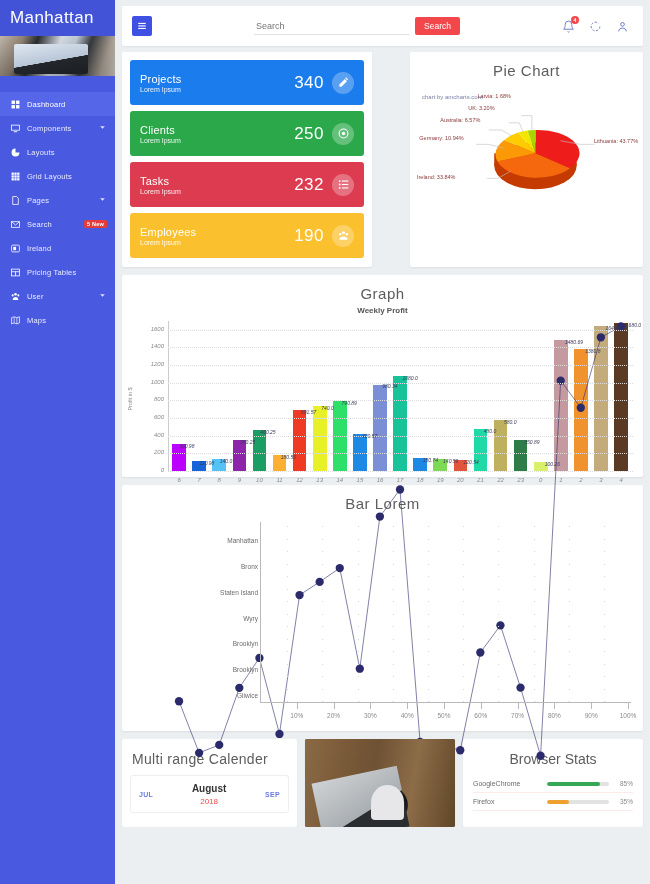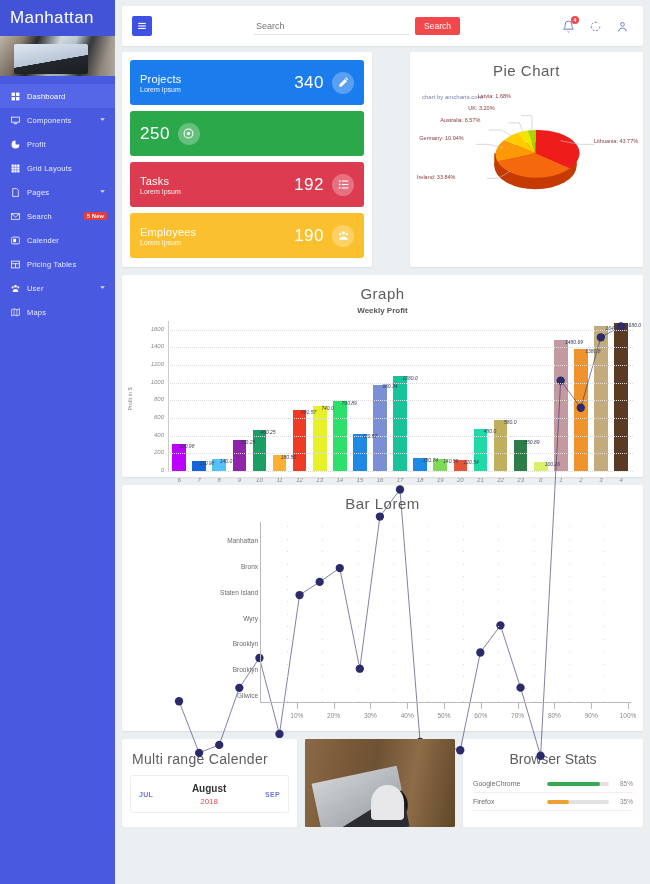"Dashboard" .nav { padding-top: 8px -> 16px }
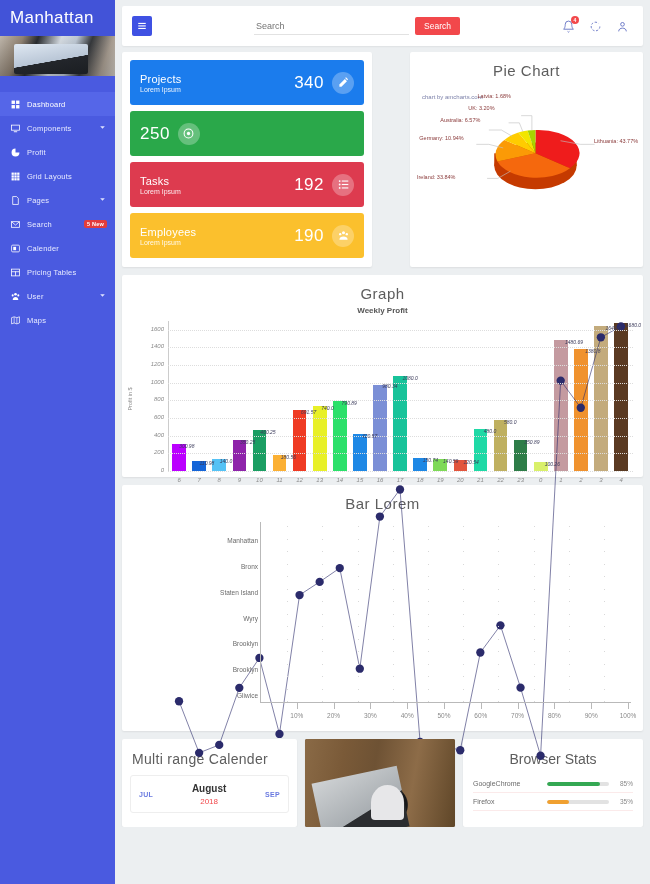"Clients" div.stat-txt { html: none -> <div> <div>Clients</div> <div>Lorem Ipsum</div> </div> }
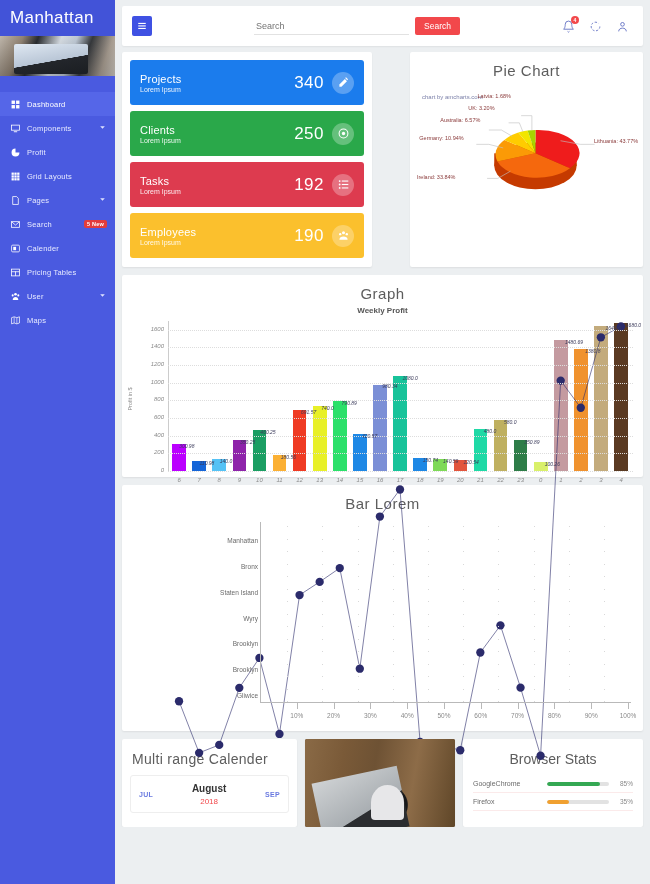"Profit" span.nav-label { text: Profit -> Layouts }
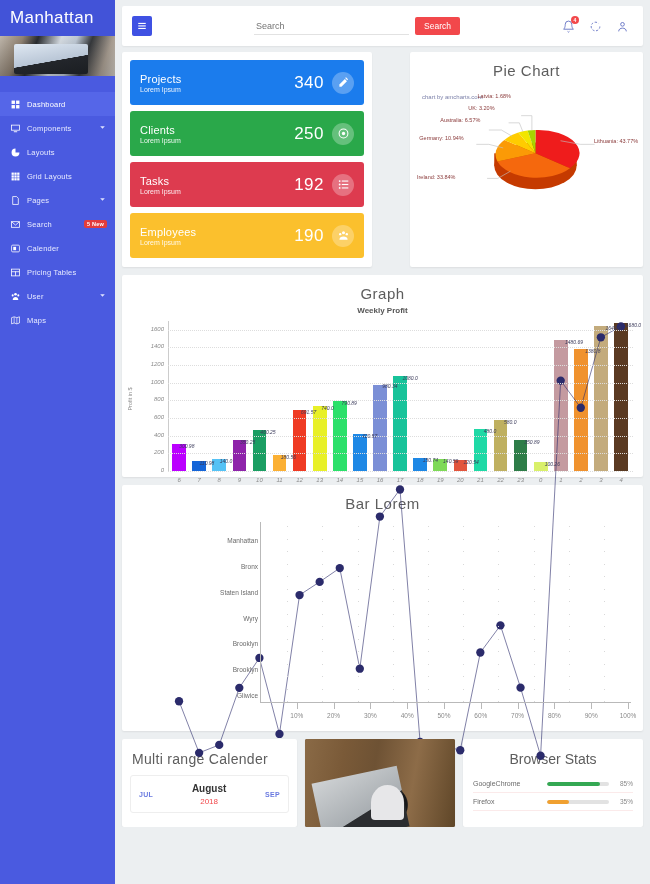"192" div.stat-num { text: 192 -> 232 }
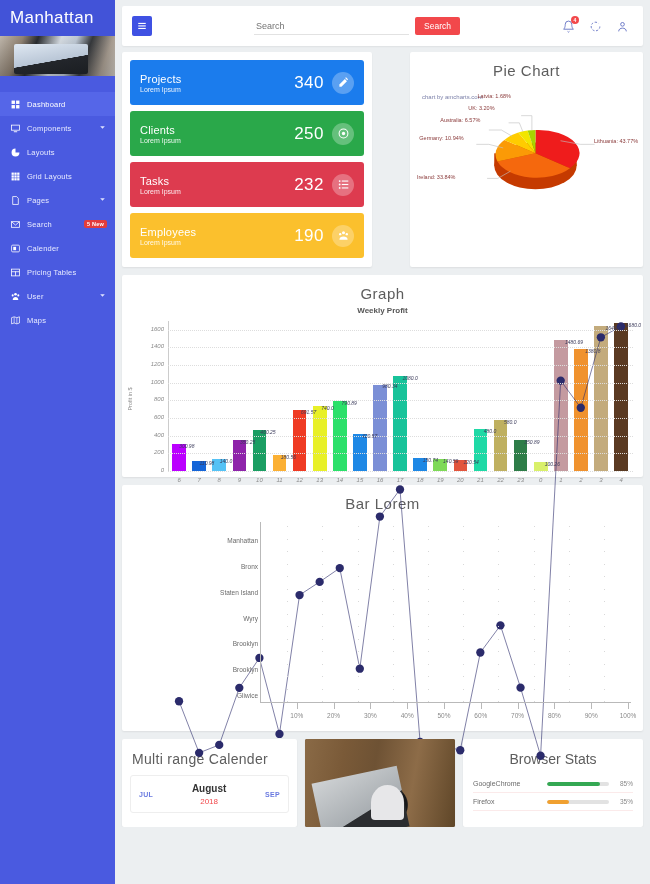"Calender" span.nav-label { text: Calender -> Ireland }
